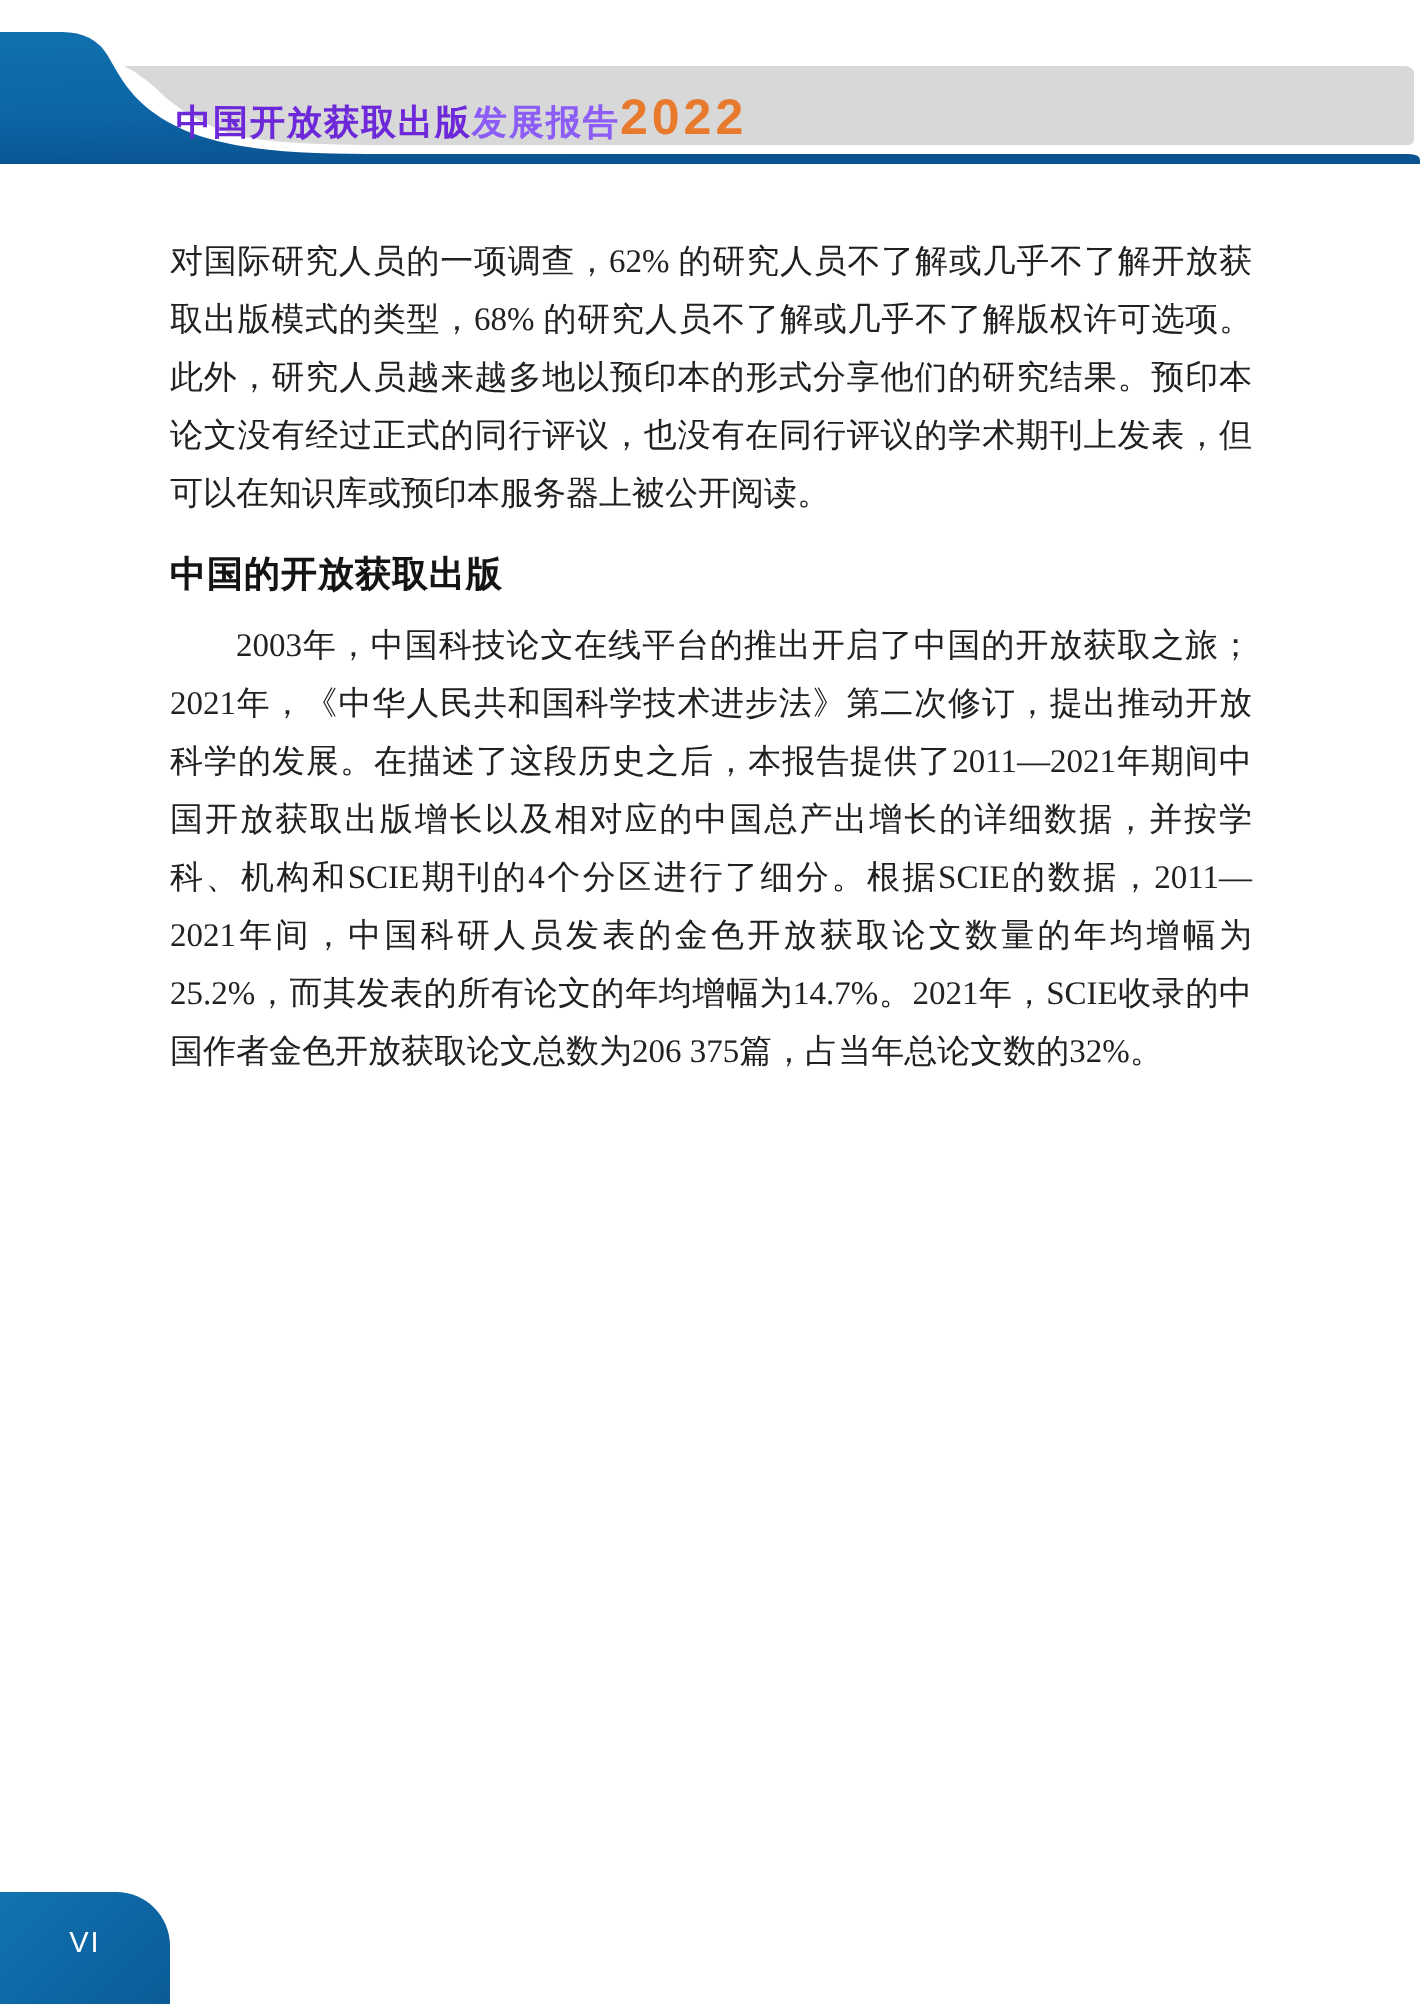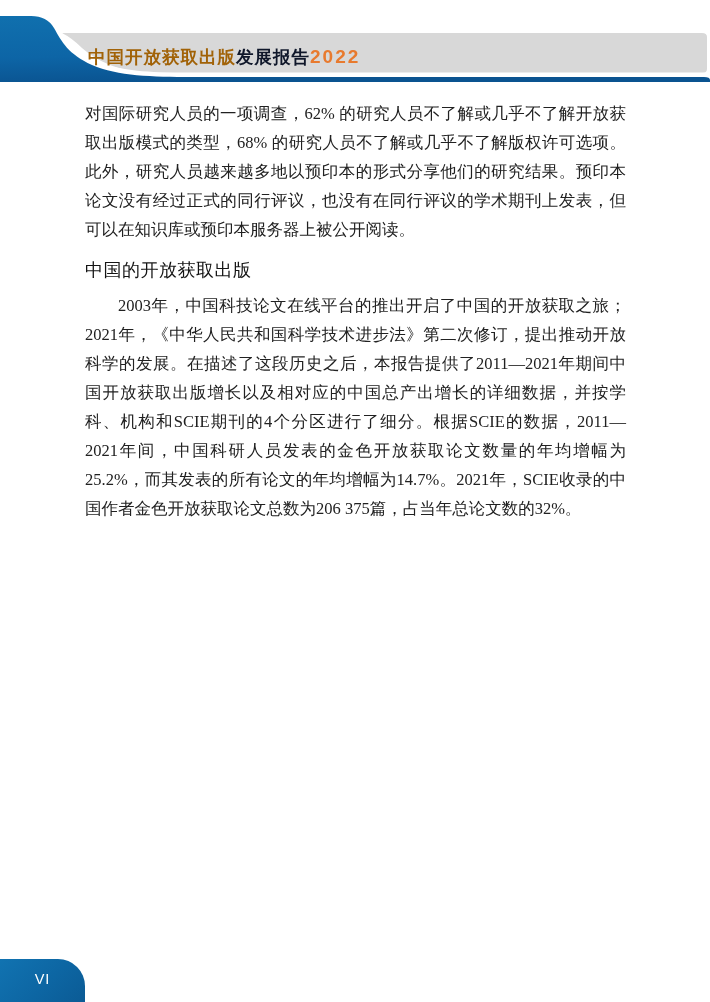"中国开放获取出版" .header-title .title-zh { color: #a16207 -> #6d28d9 }
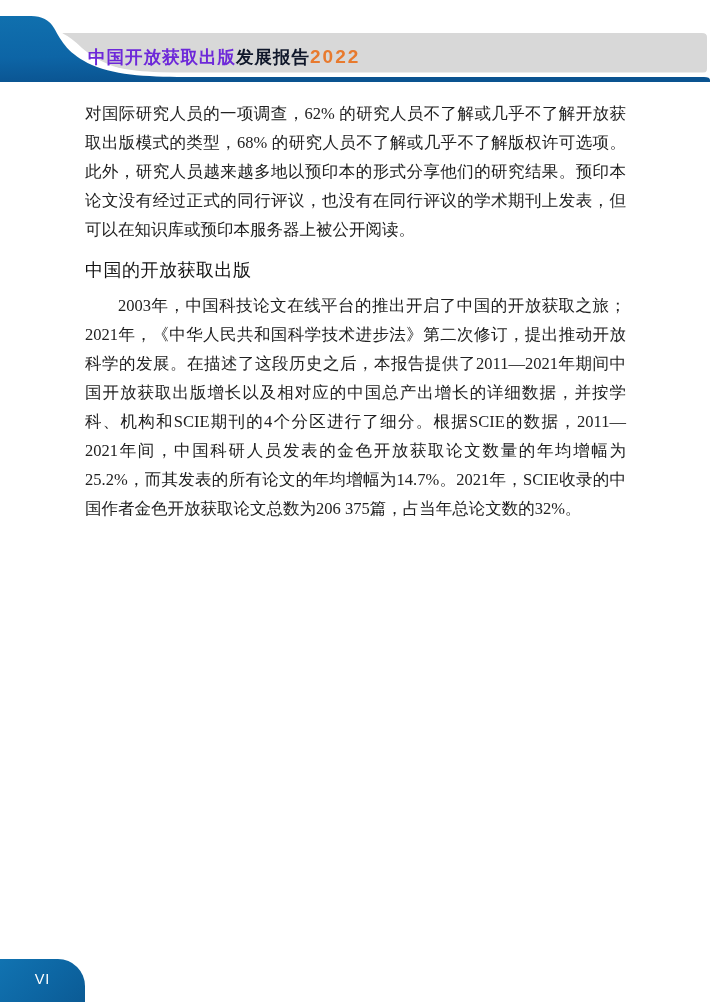"发展报告" .header-title .title-report { color: #0f172a -> #8b5cf6 }
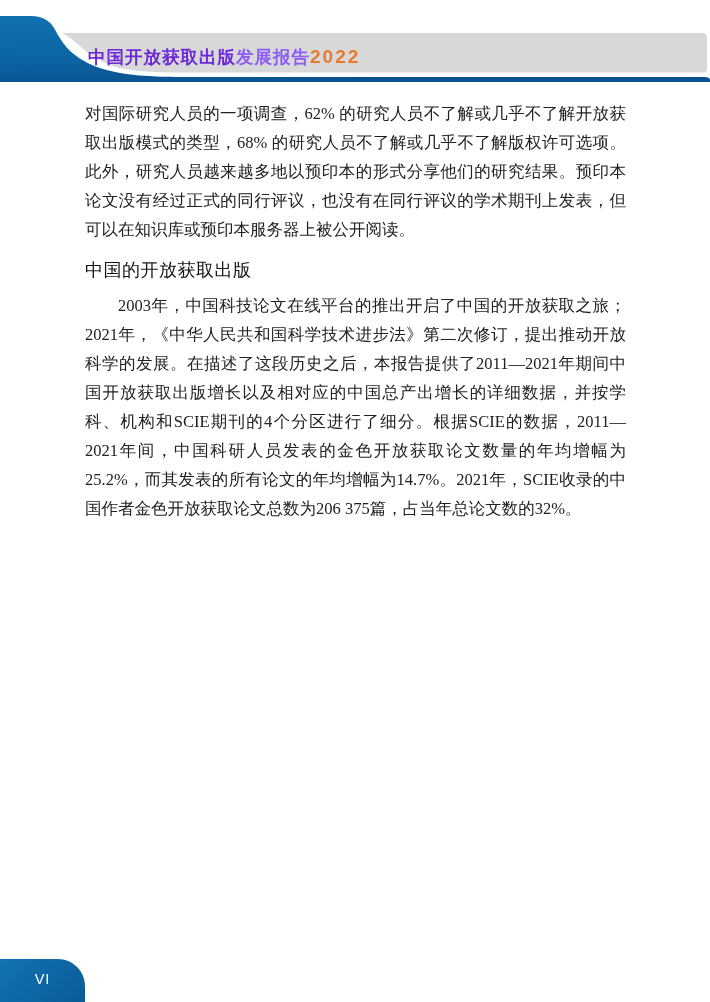"2022" .header-title .title-year { font-size: 19px -> 25px }
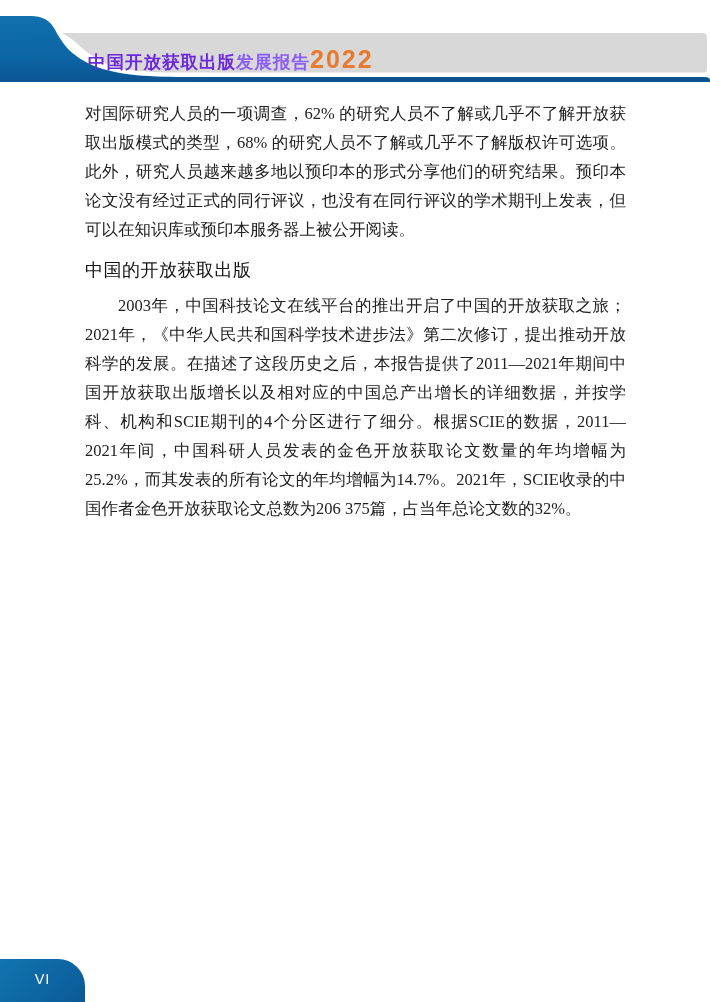"对国际研究人员的一项调查，62%" .content { top: 99px -> 116px }
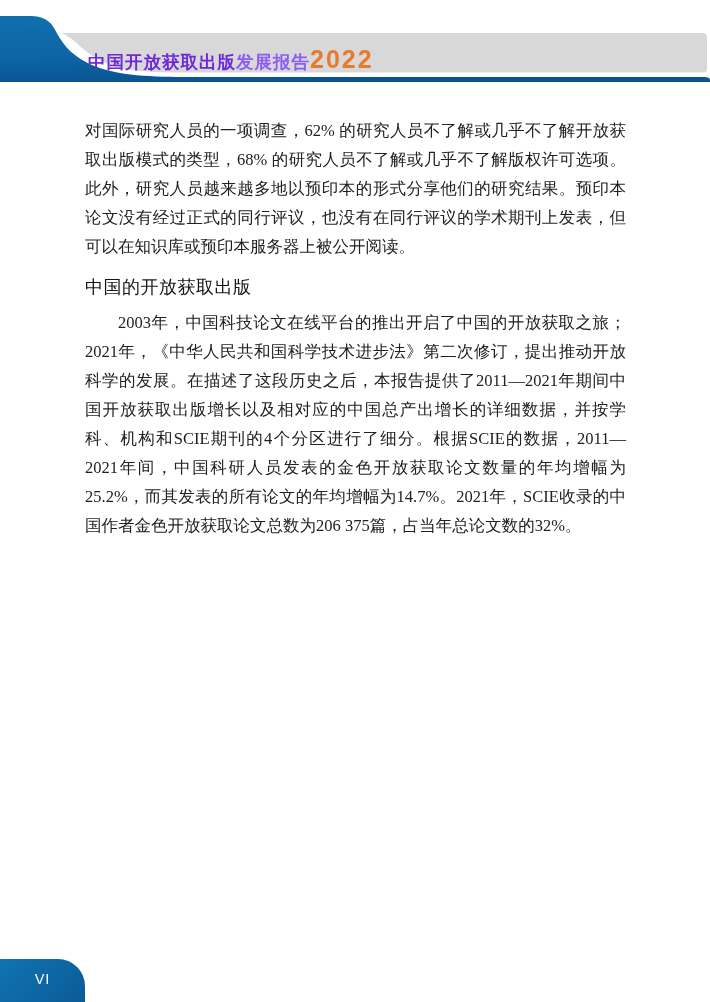"中国的开放获取出版" .content h2 { font-weight: 400 -> 700 }
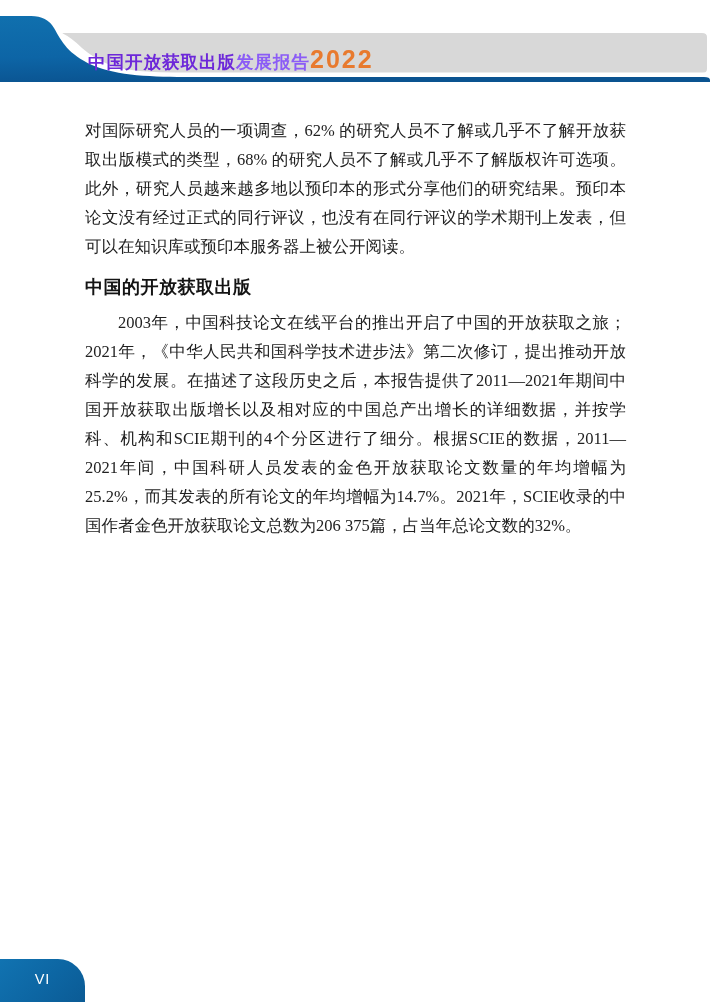"VI" .page-tab { height: 43px -> 56px }
